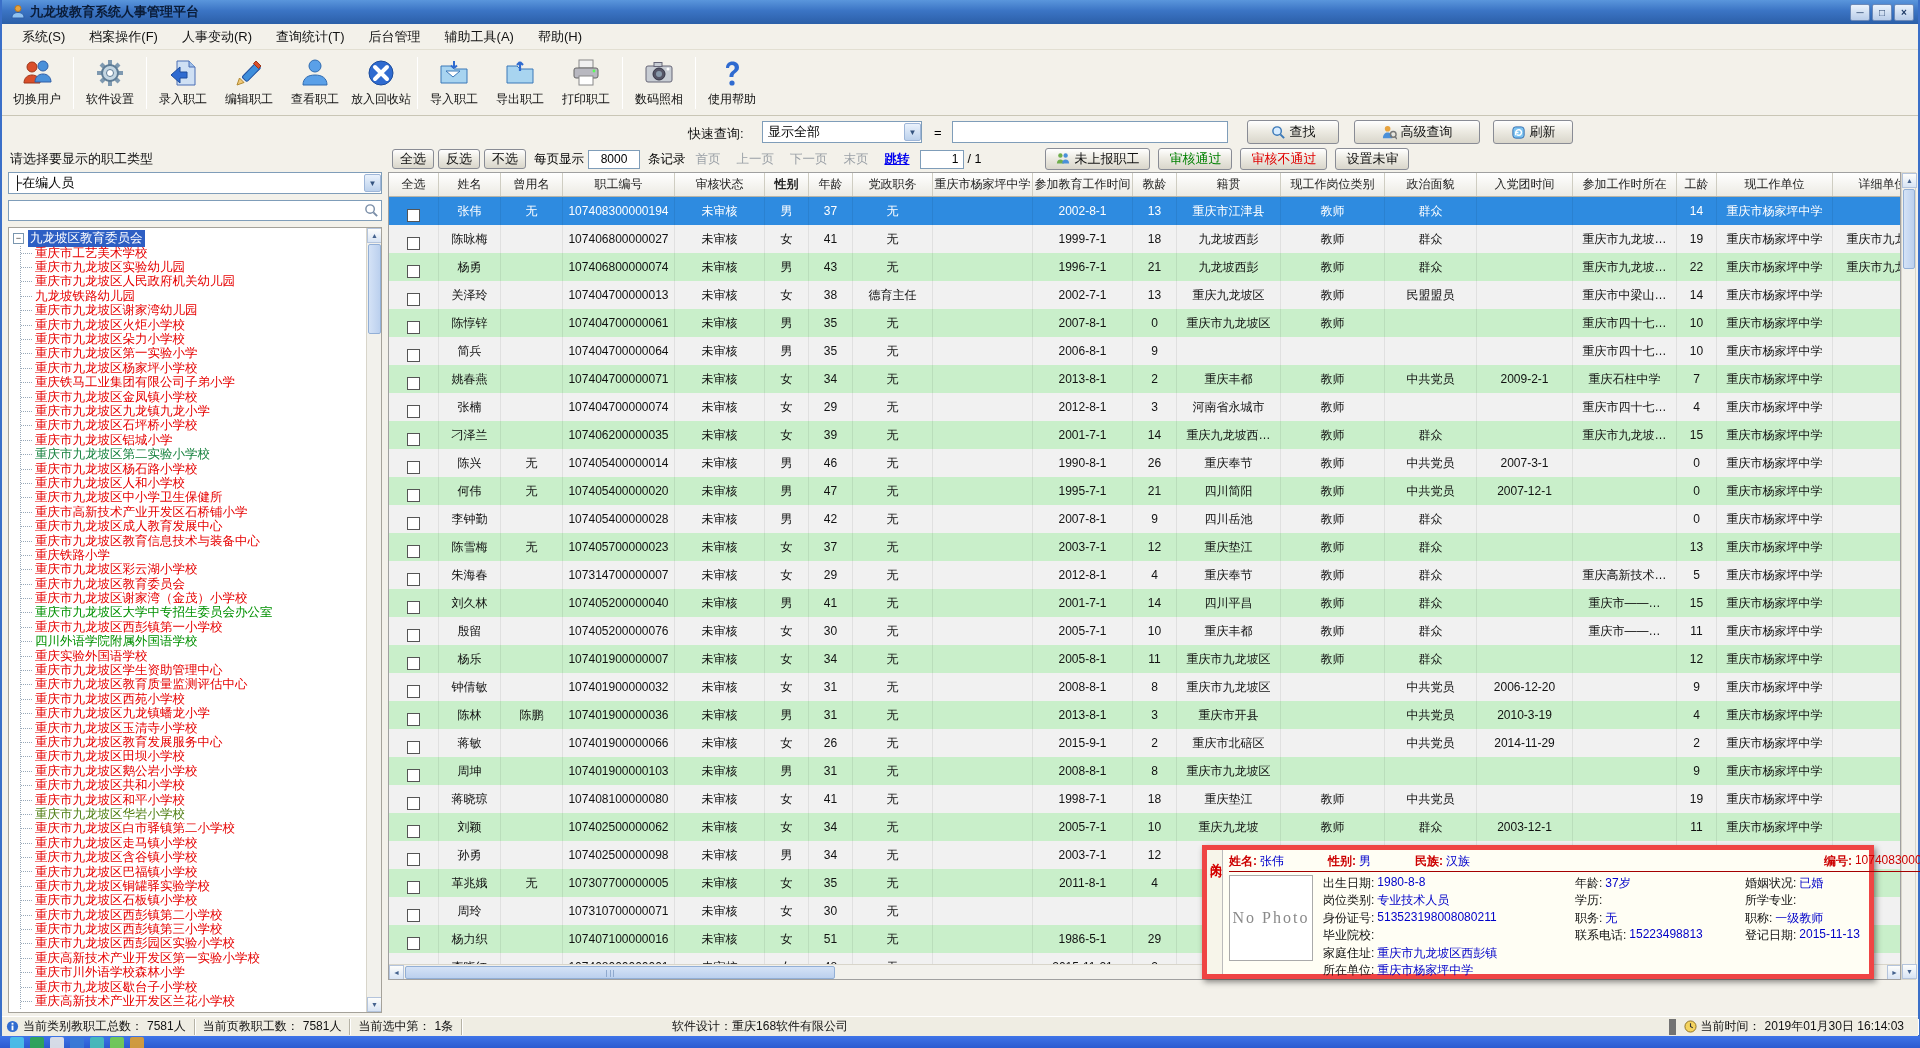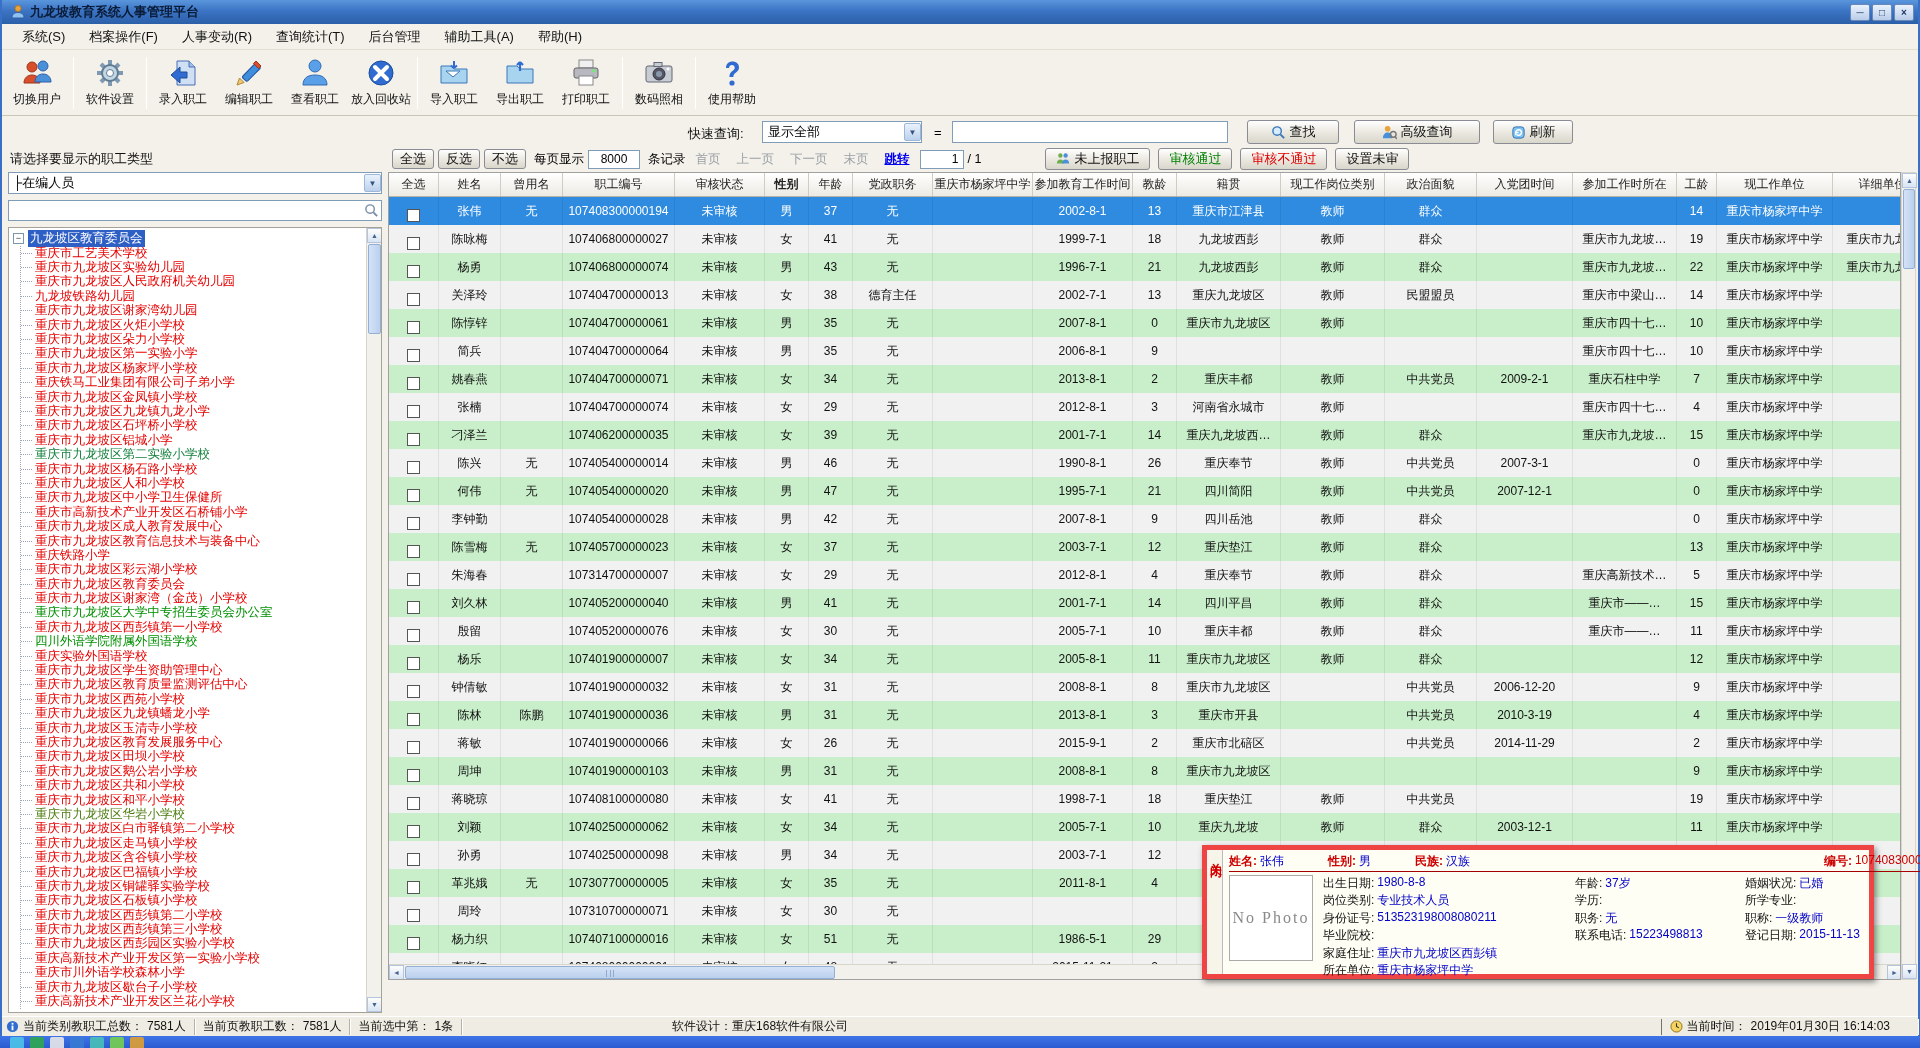"当前时间：" .sb-time { border-left: 1px solid #737373 -> 7px solid #737373; padding-right: 28px -> 14px }
